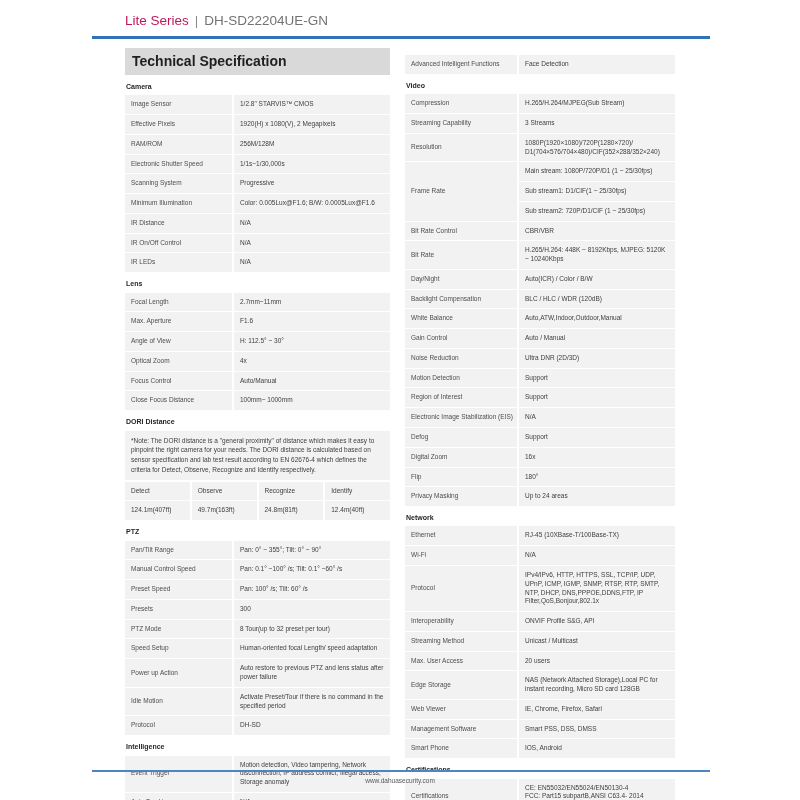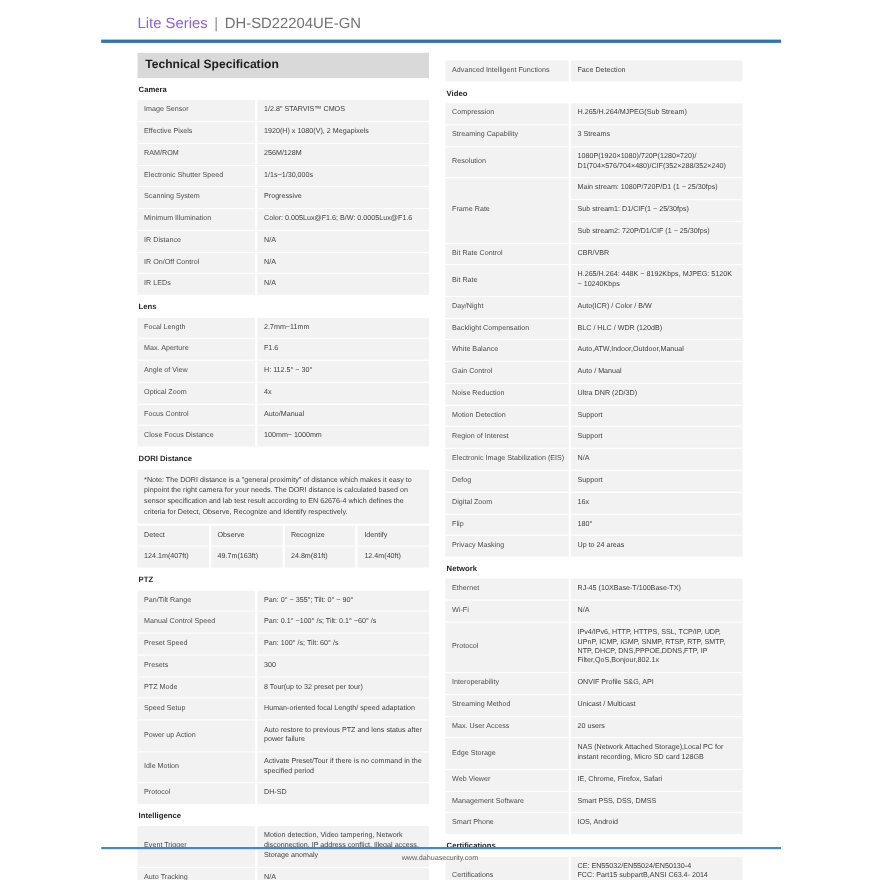"Lite Series" .series { color: #8b5cf6 -> #be185d }
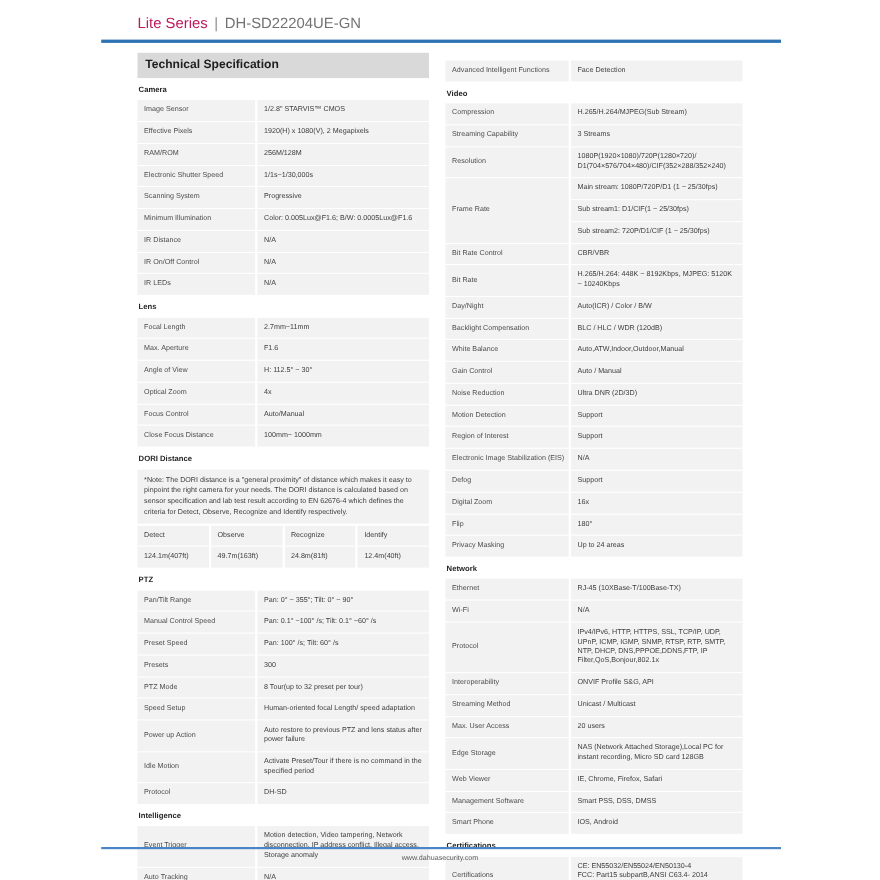"Technical Specification" .spec-title-bar { font-size: 11px -> 14px }
